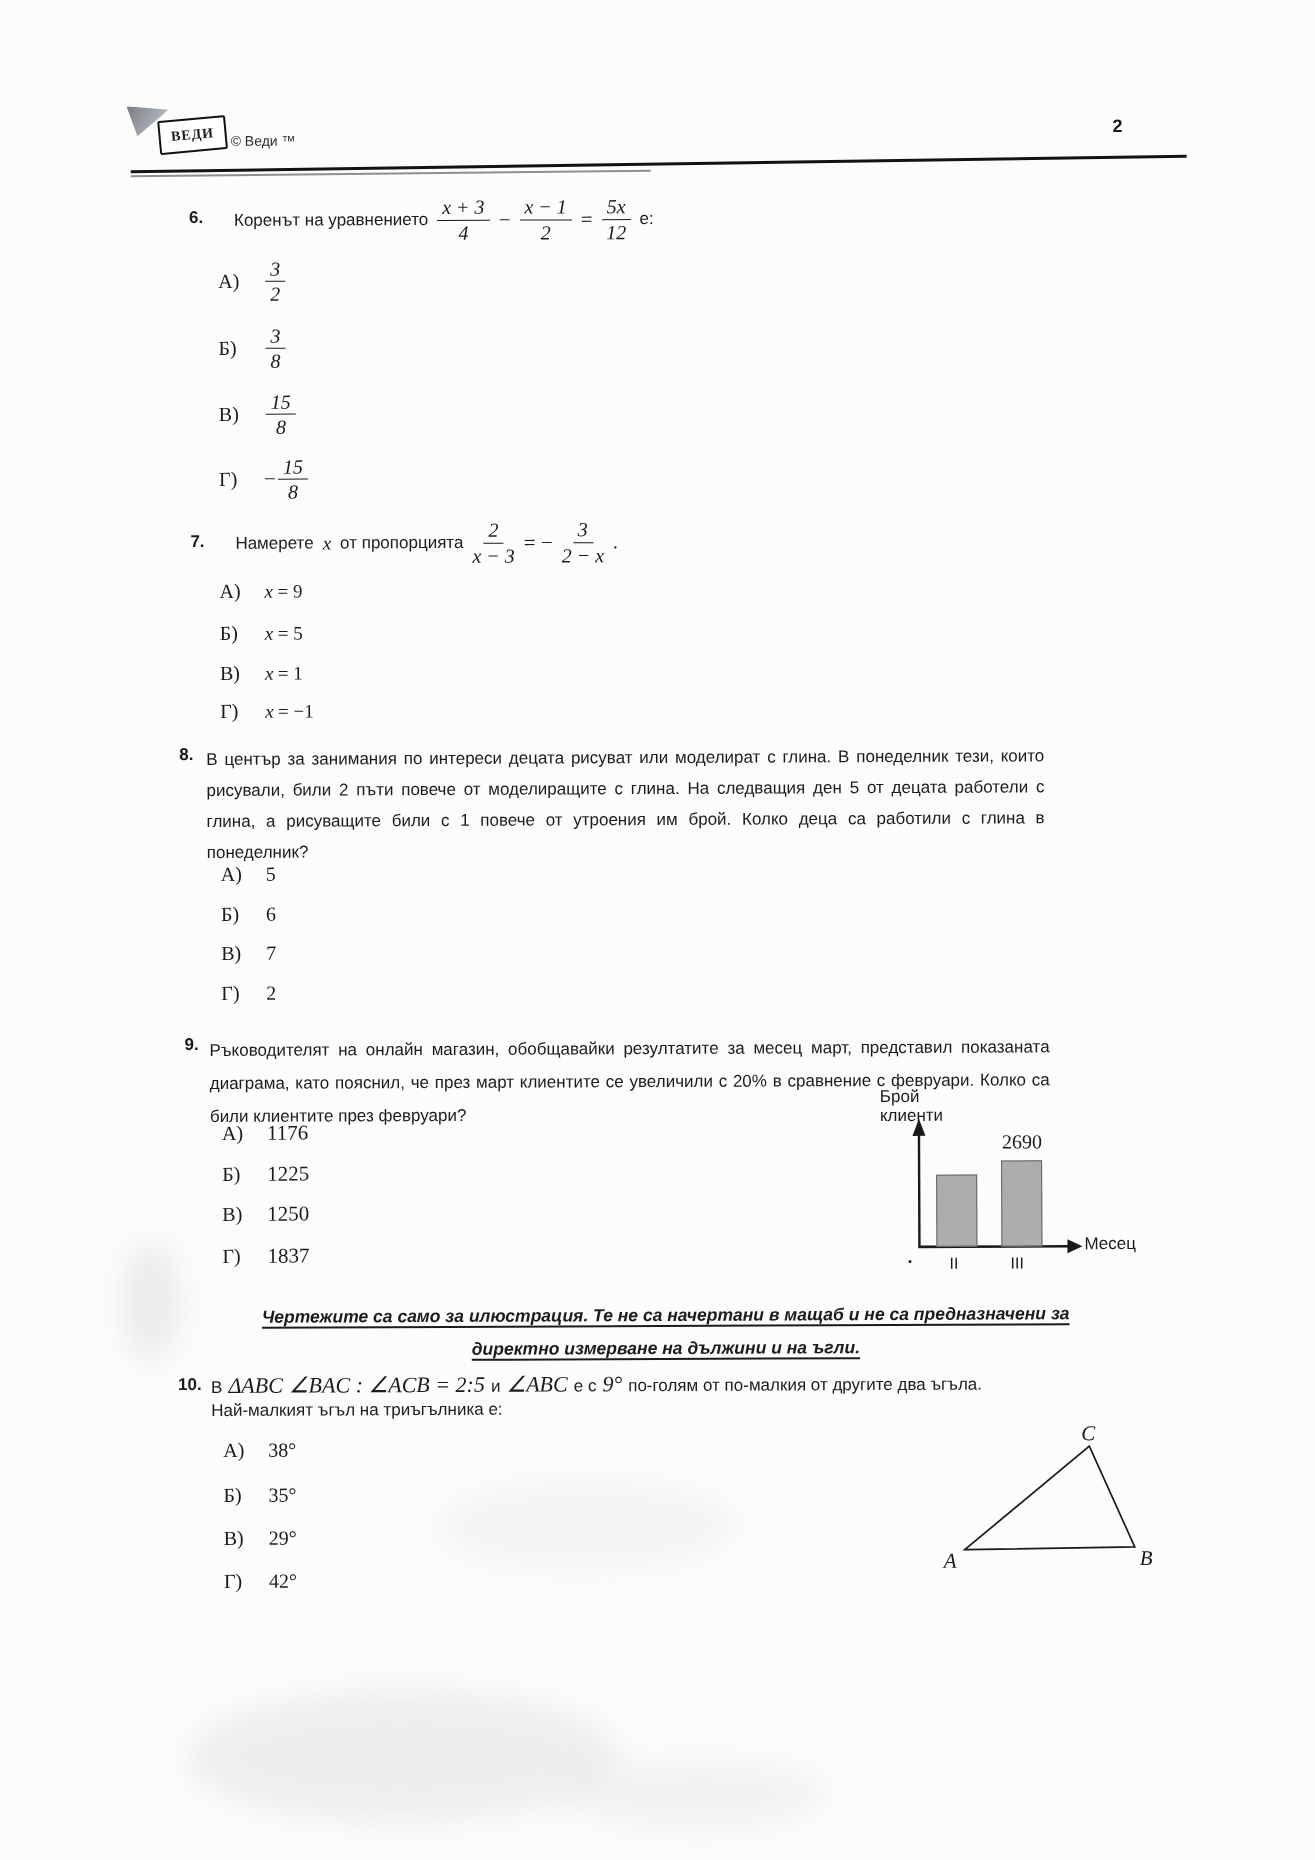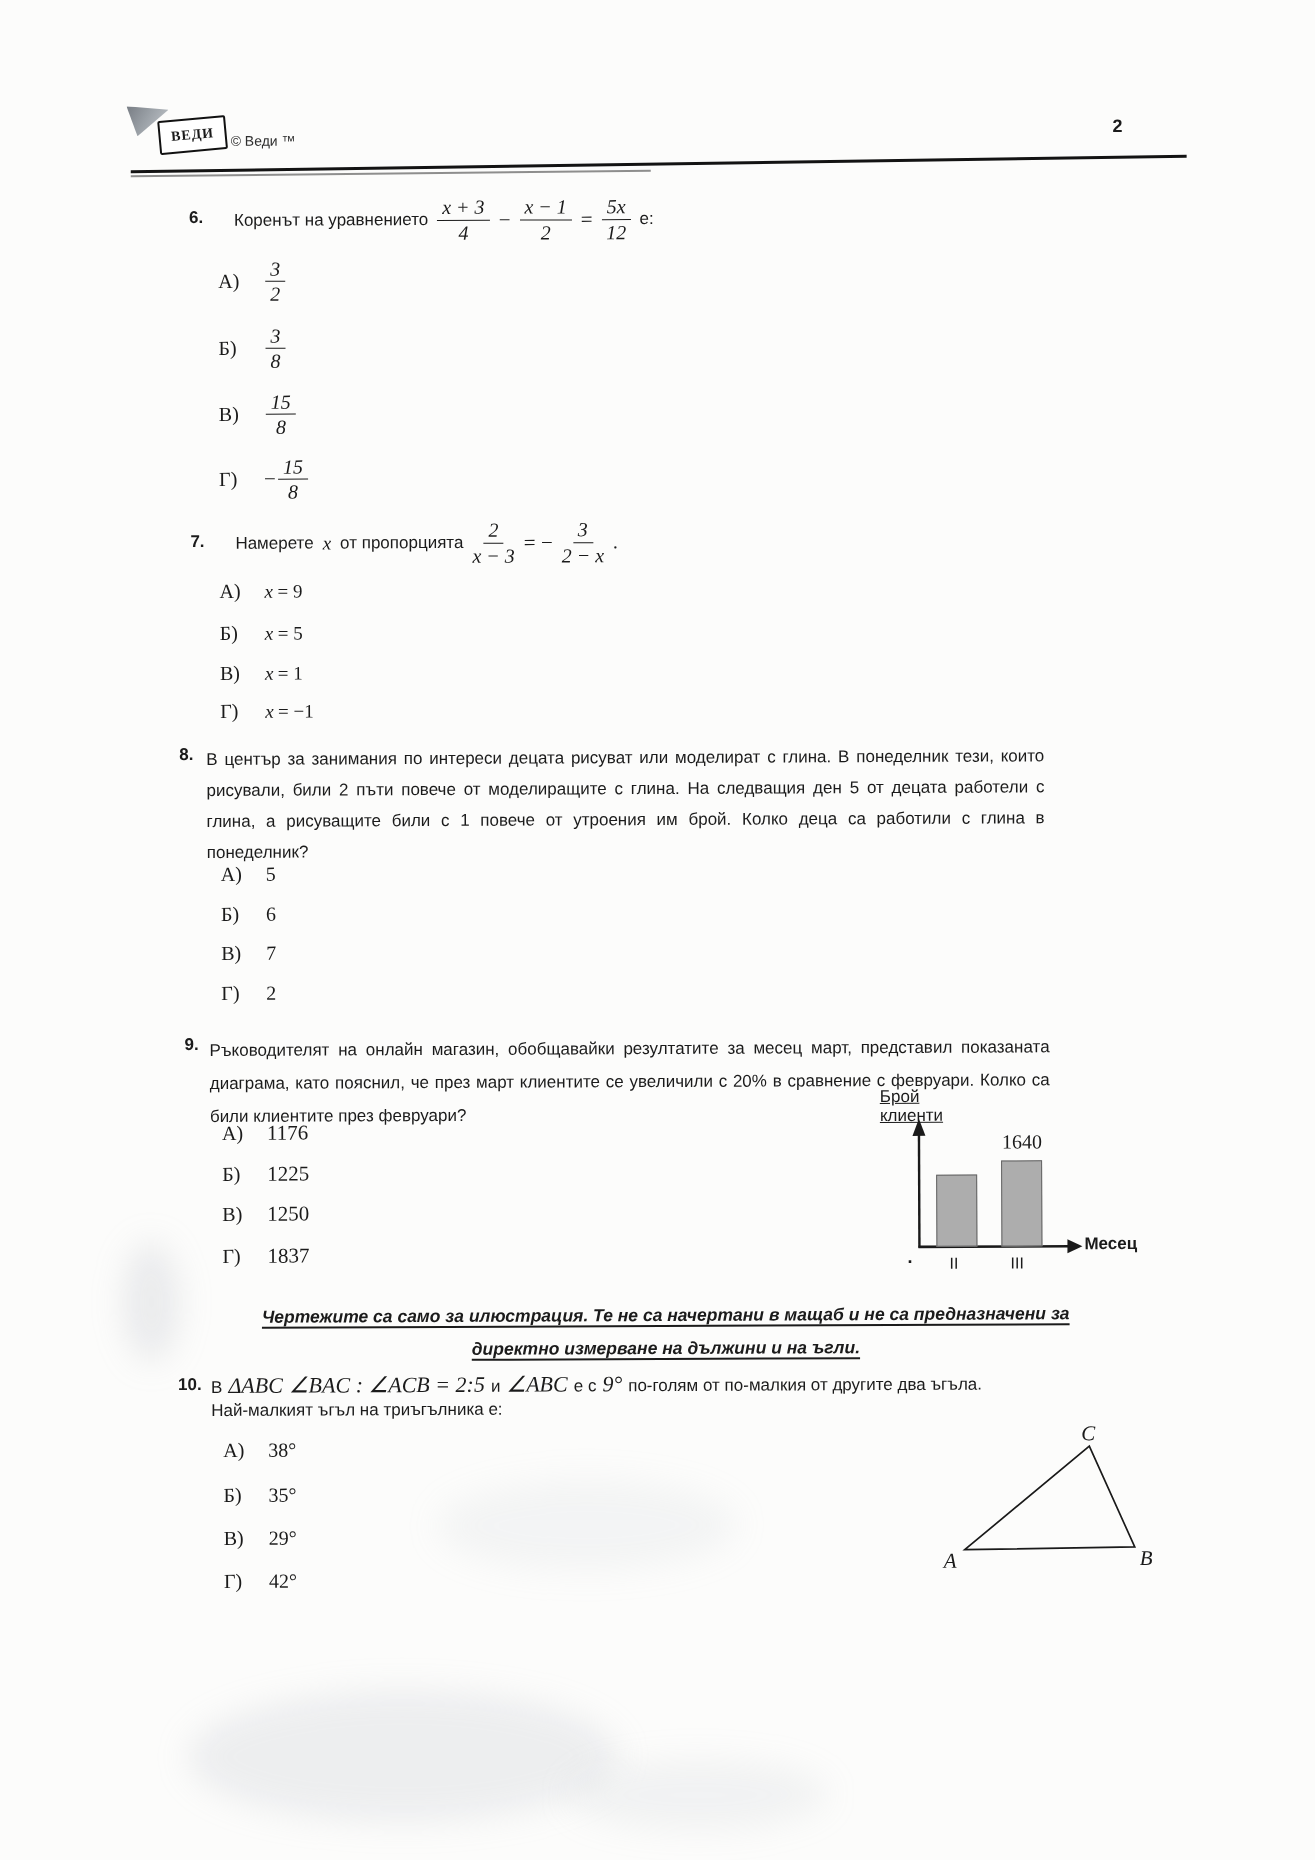"Брой" .chart .ylabel { text-decoration: underline -> none }
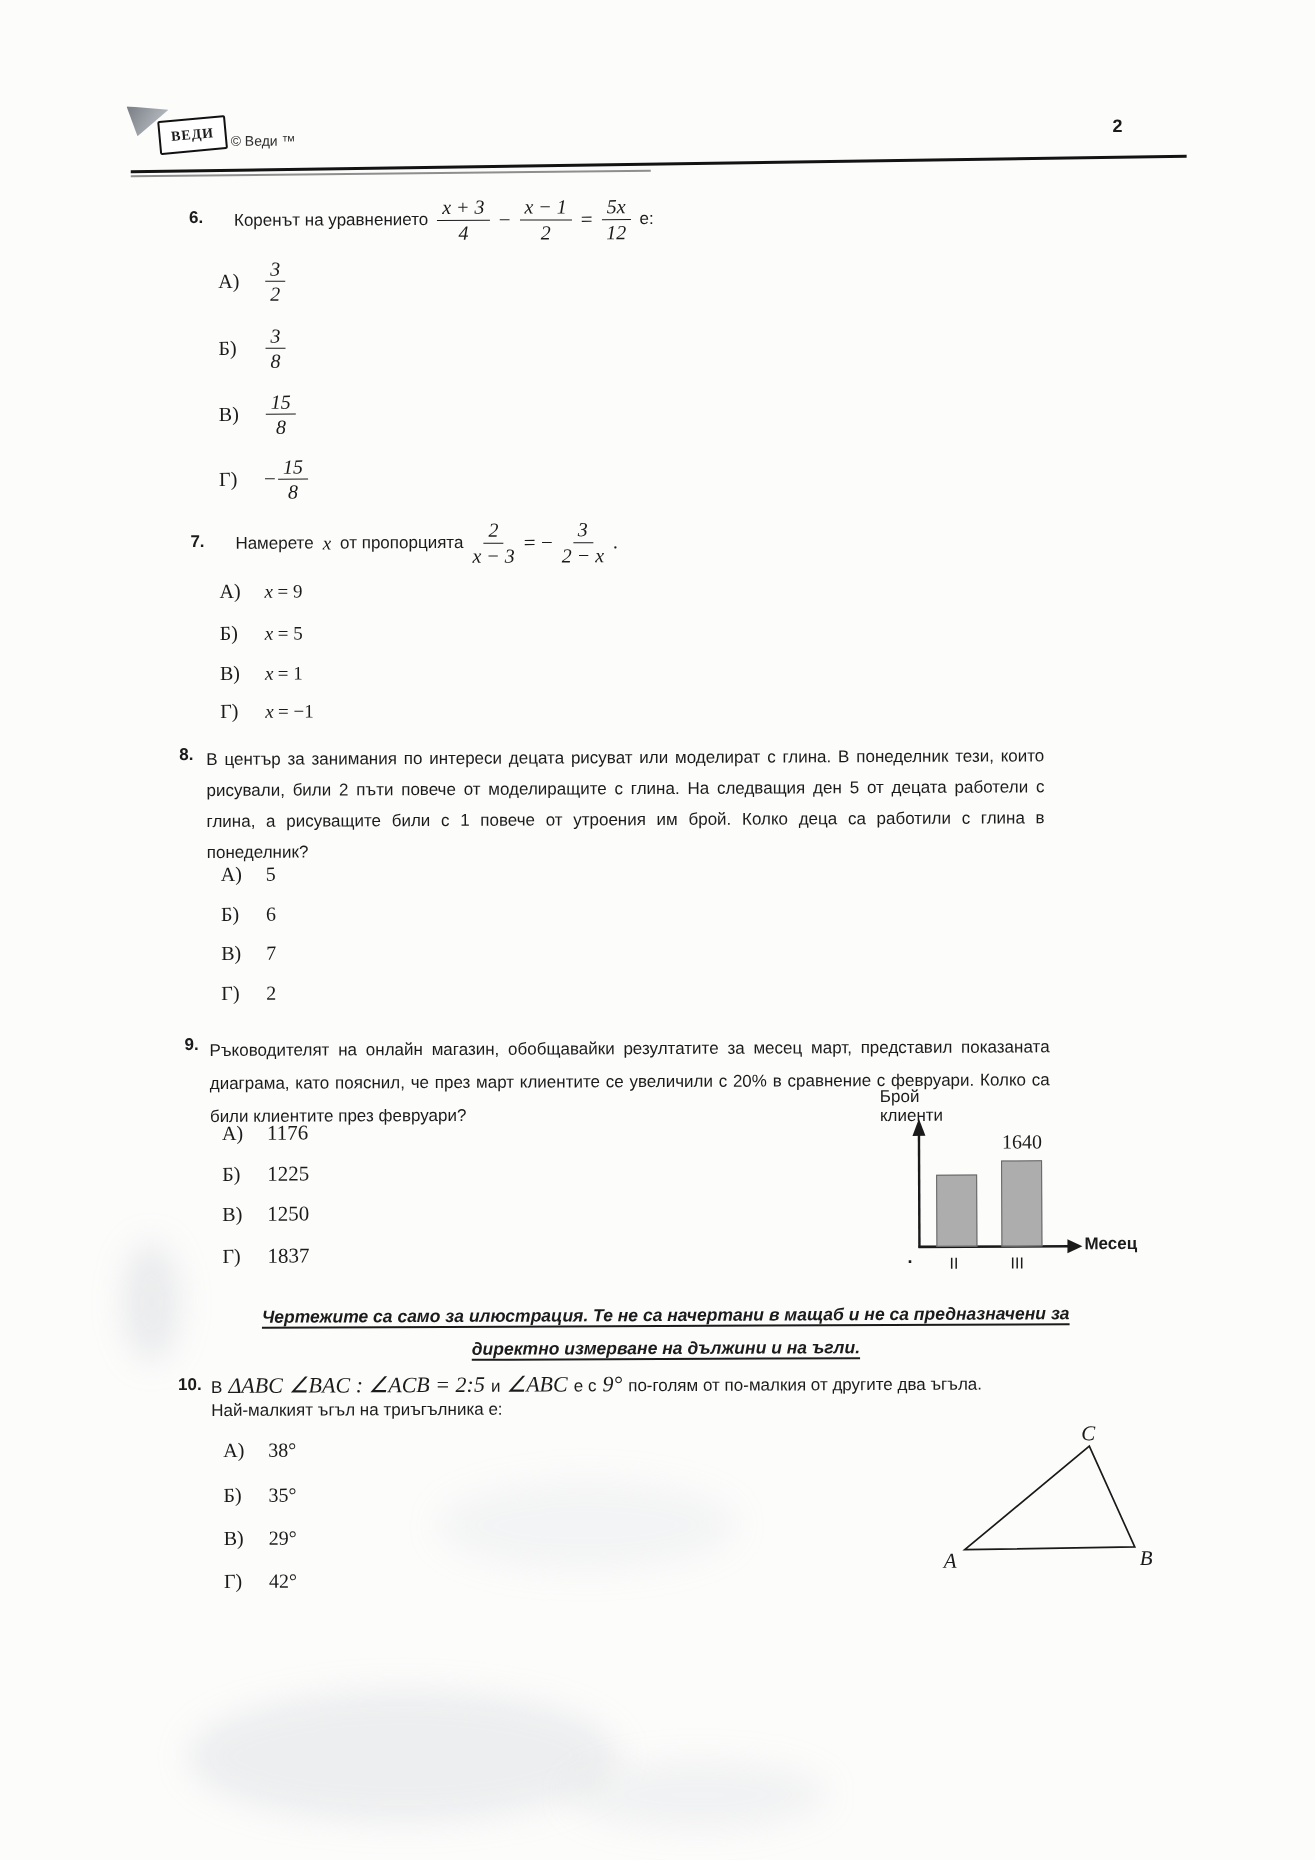"1640" div.vlabel { text: 1640 -> 2690 }
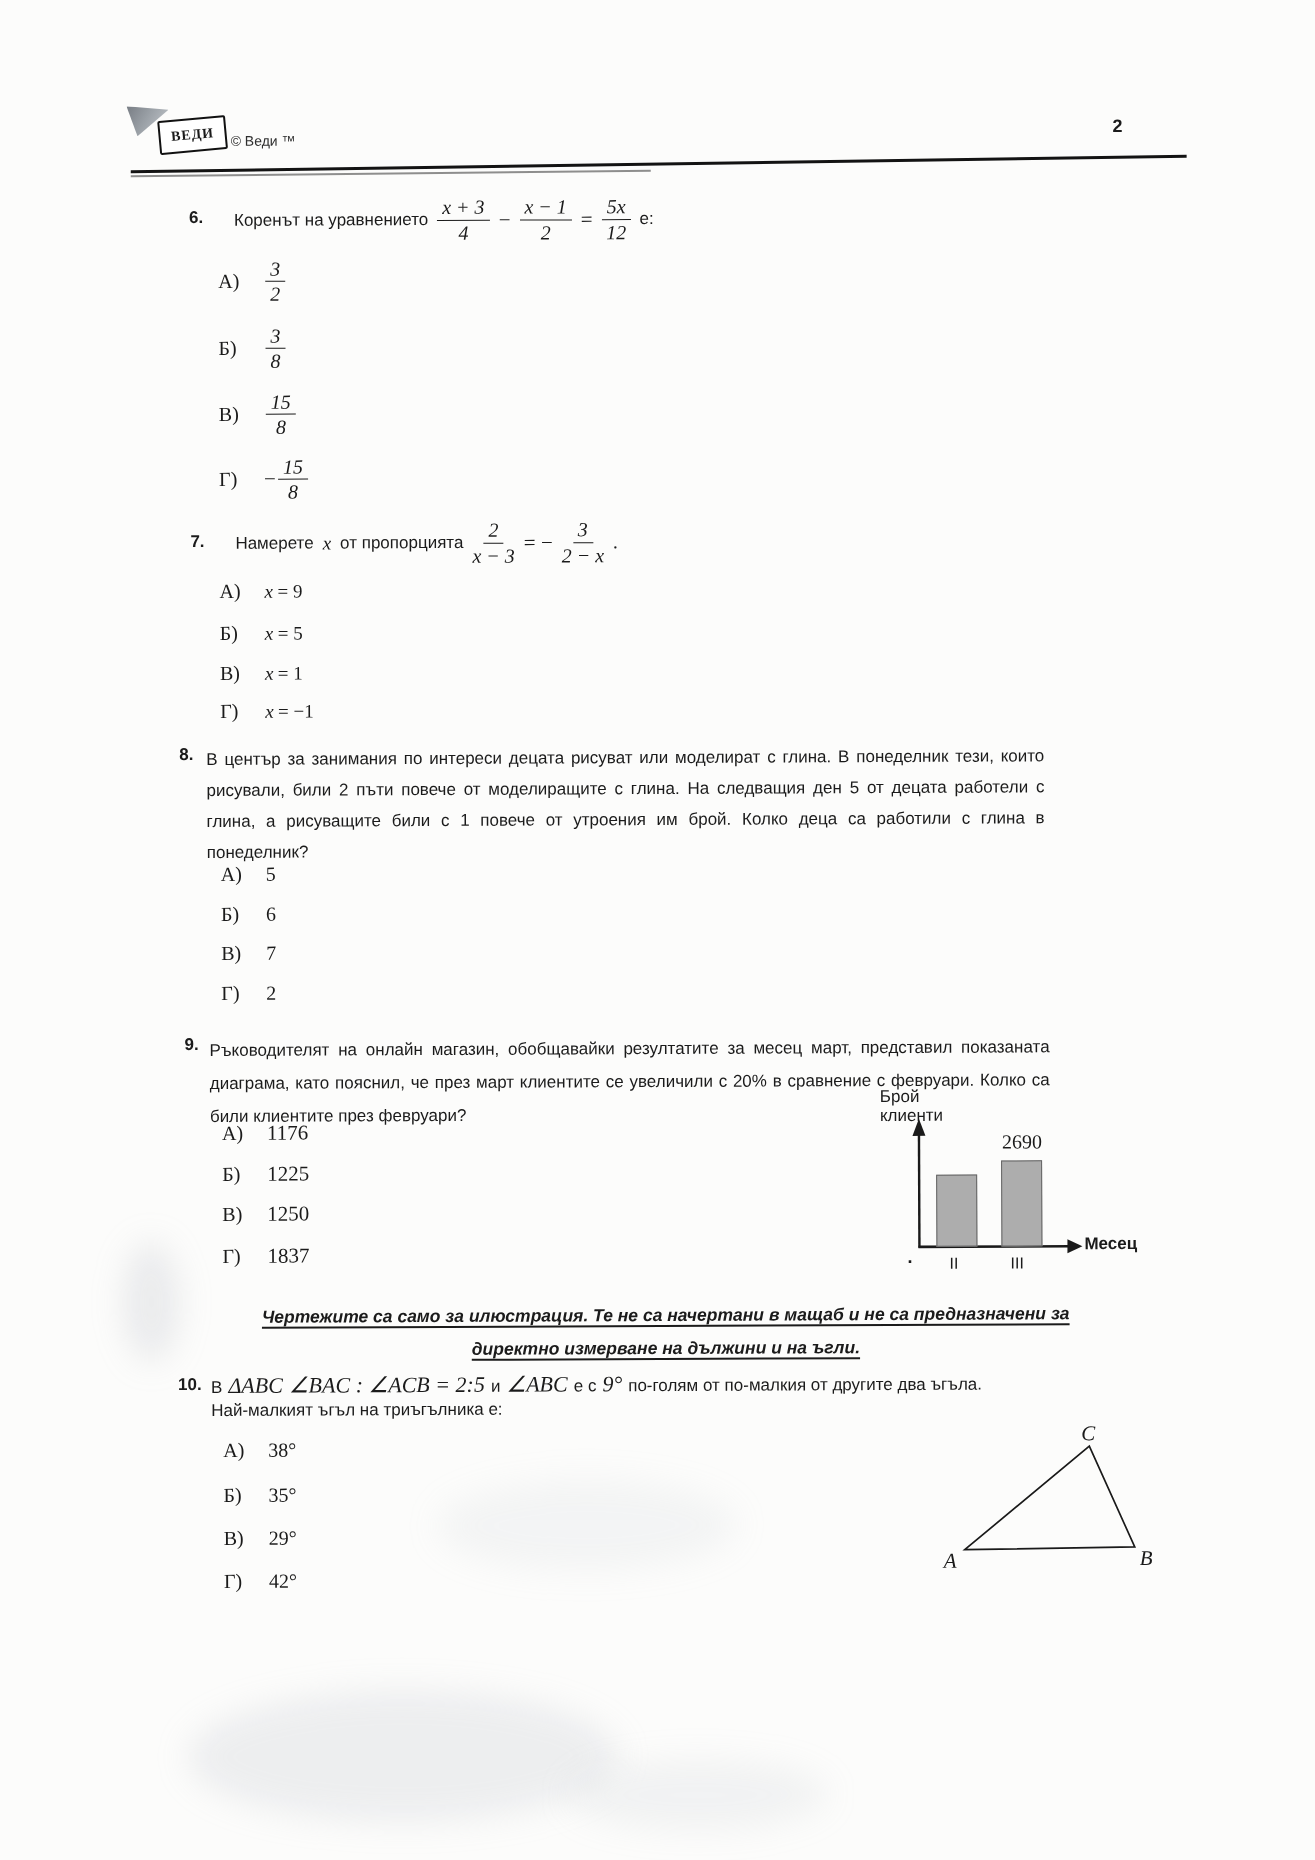"Месец" .chart .xlabel { font-weight: bold -> none }
